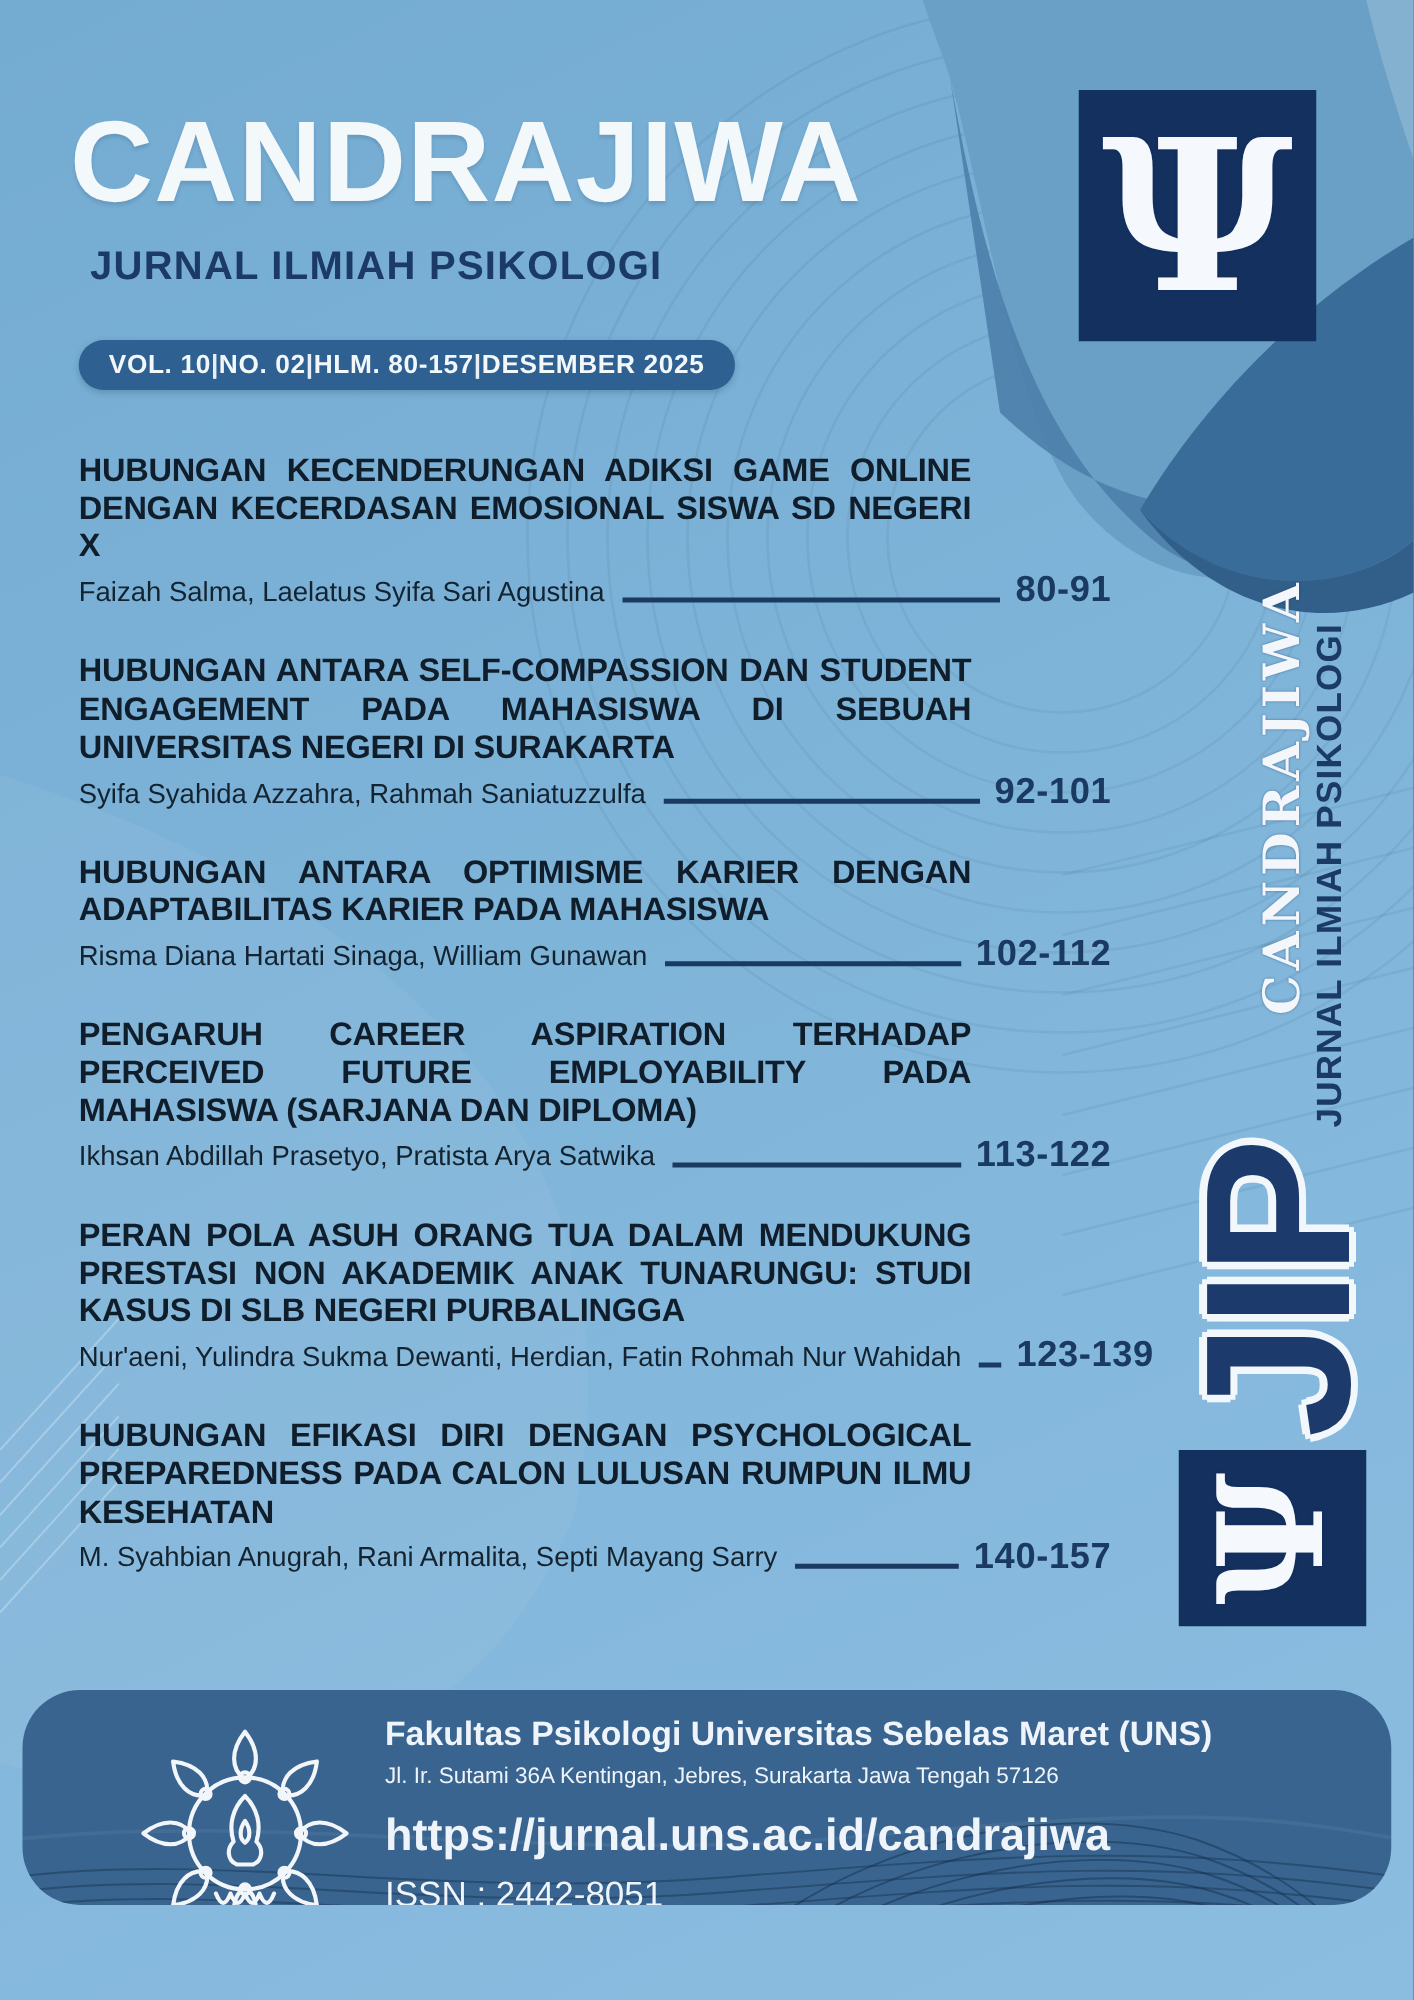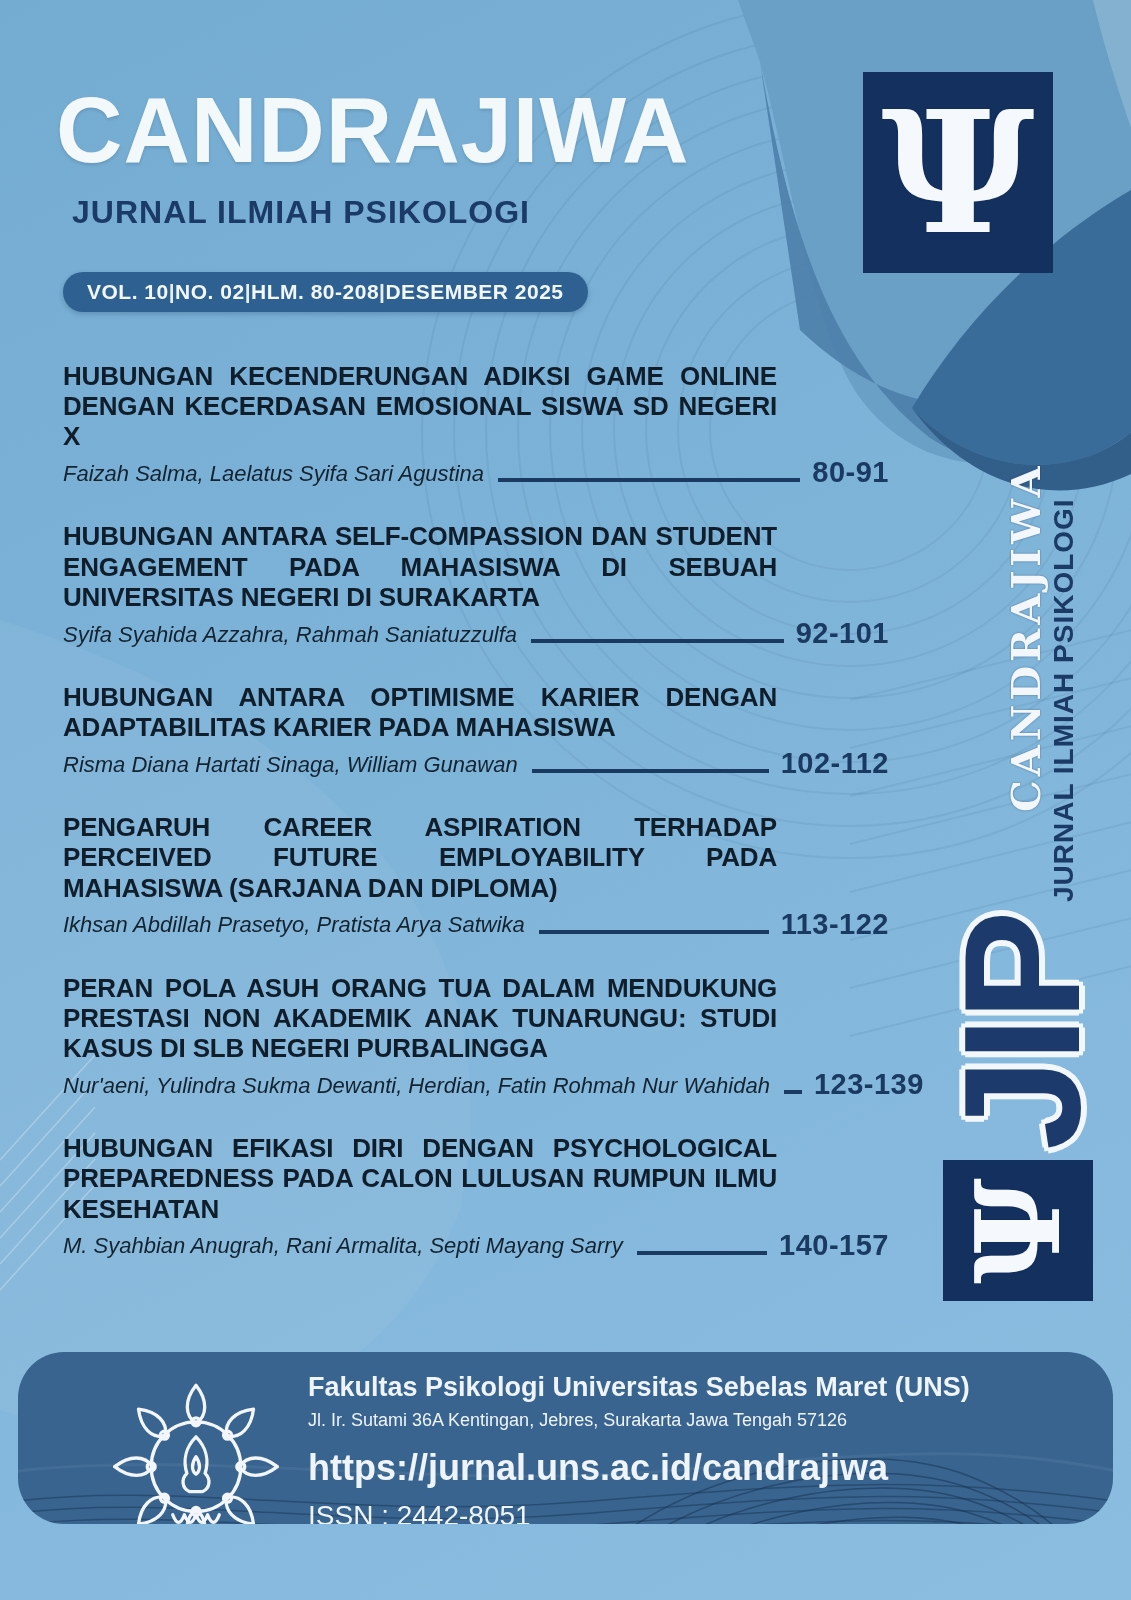"HLM. 80-208" span { text: 80-208 -> 80-157 }
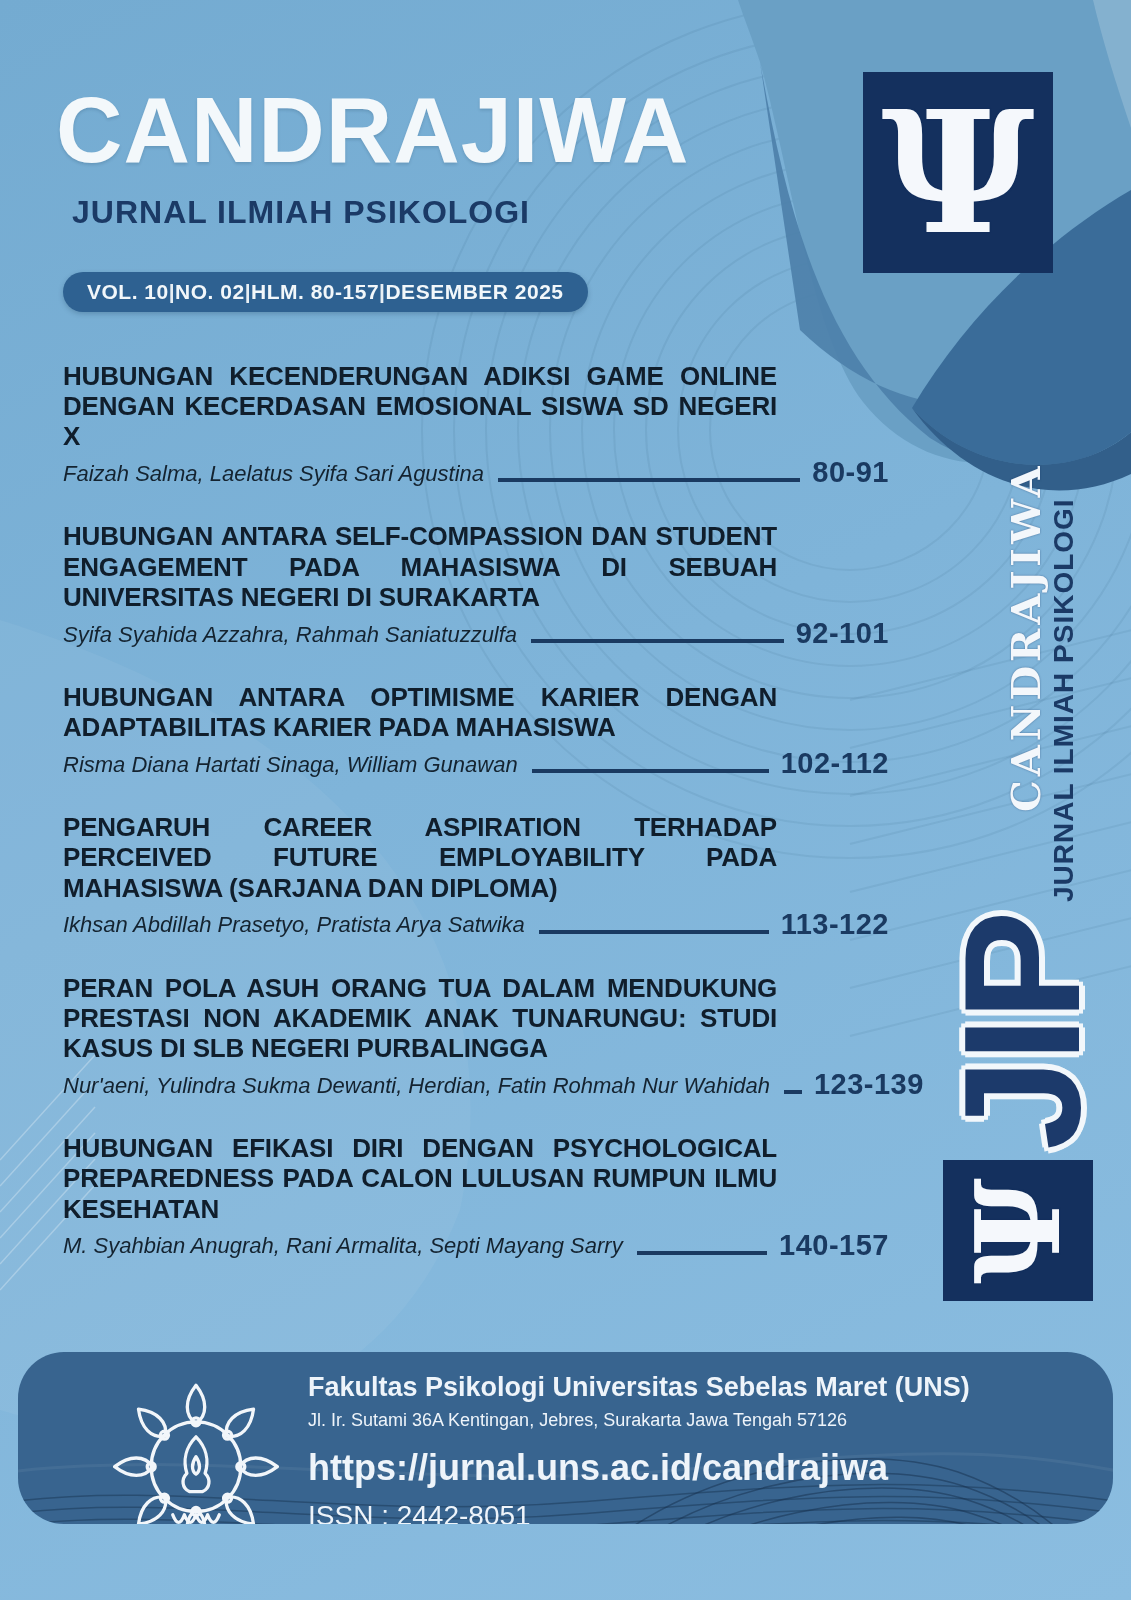"Faizah Salma, Laelatus Syifa Sari" .authors { font-style: italic -> none }
